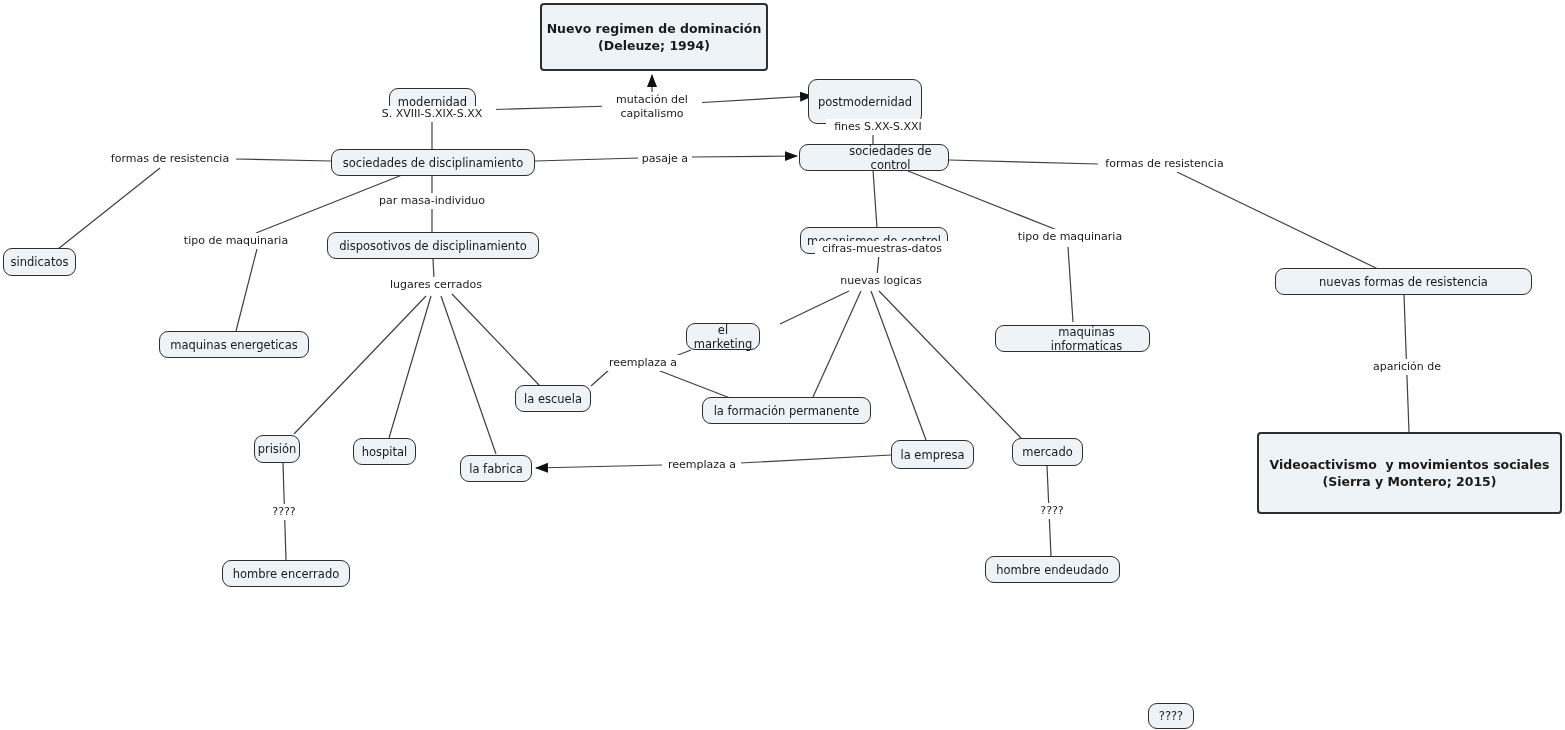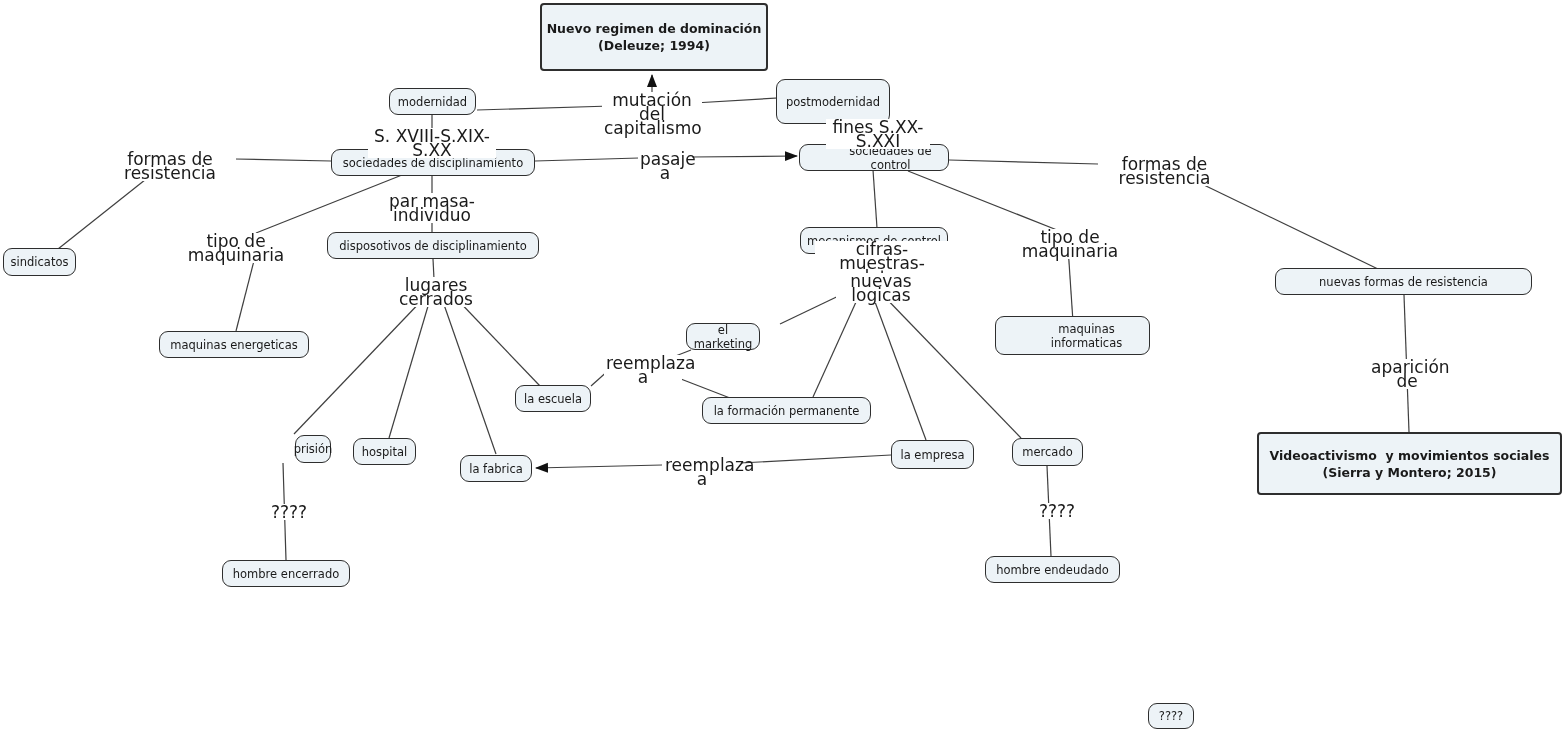"mutación del" .phrase { font-size: 17px -> 11px }
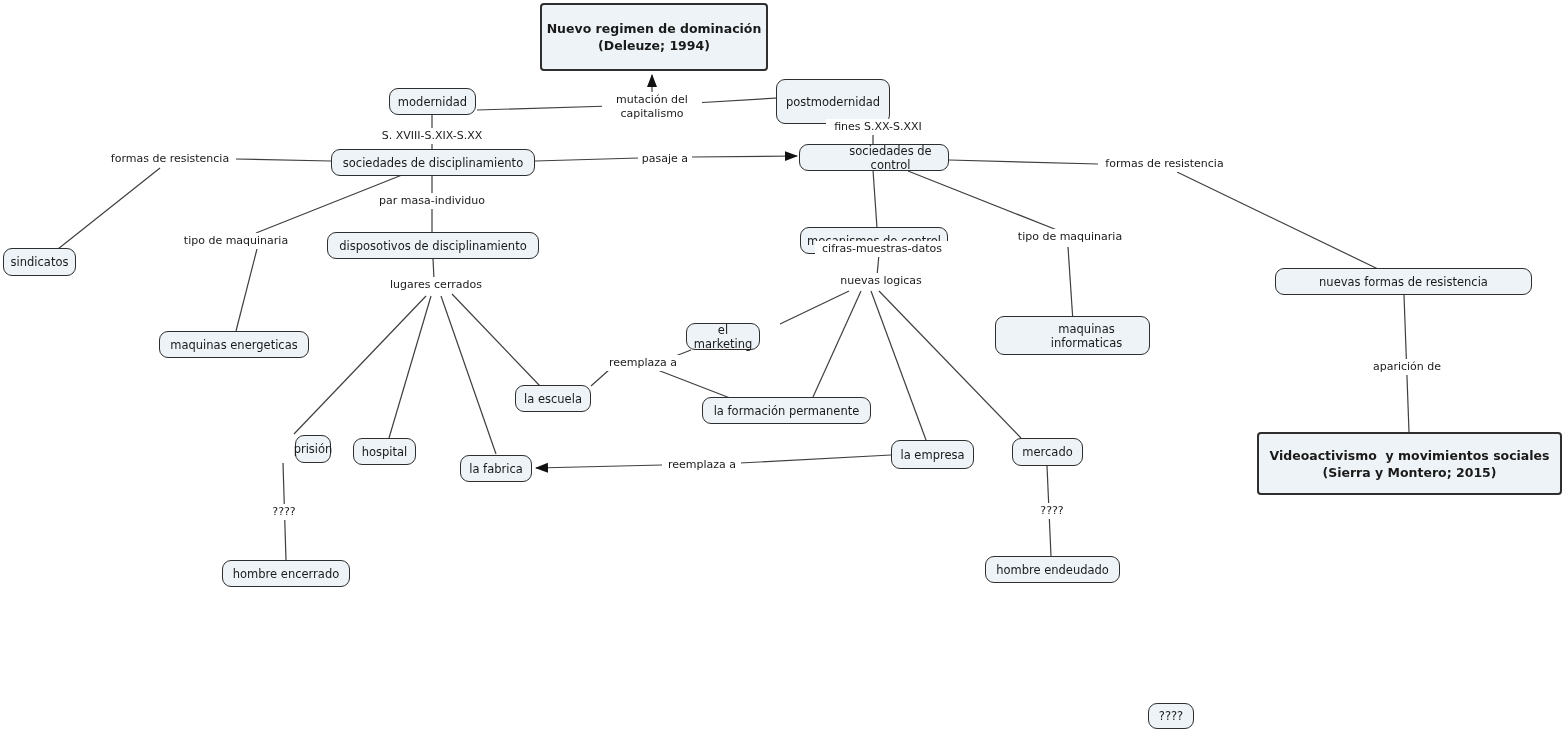"postmodernidad" div.concept { left: 776px -> 808px }
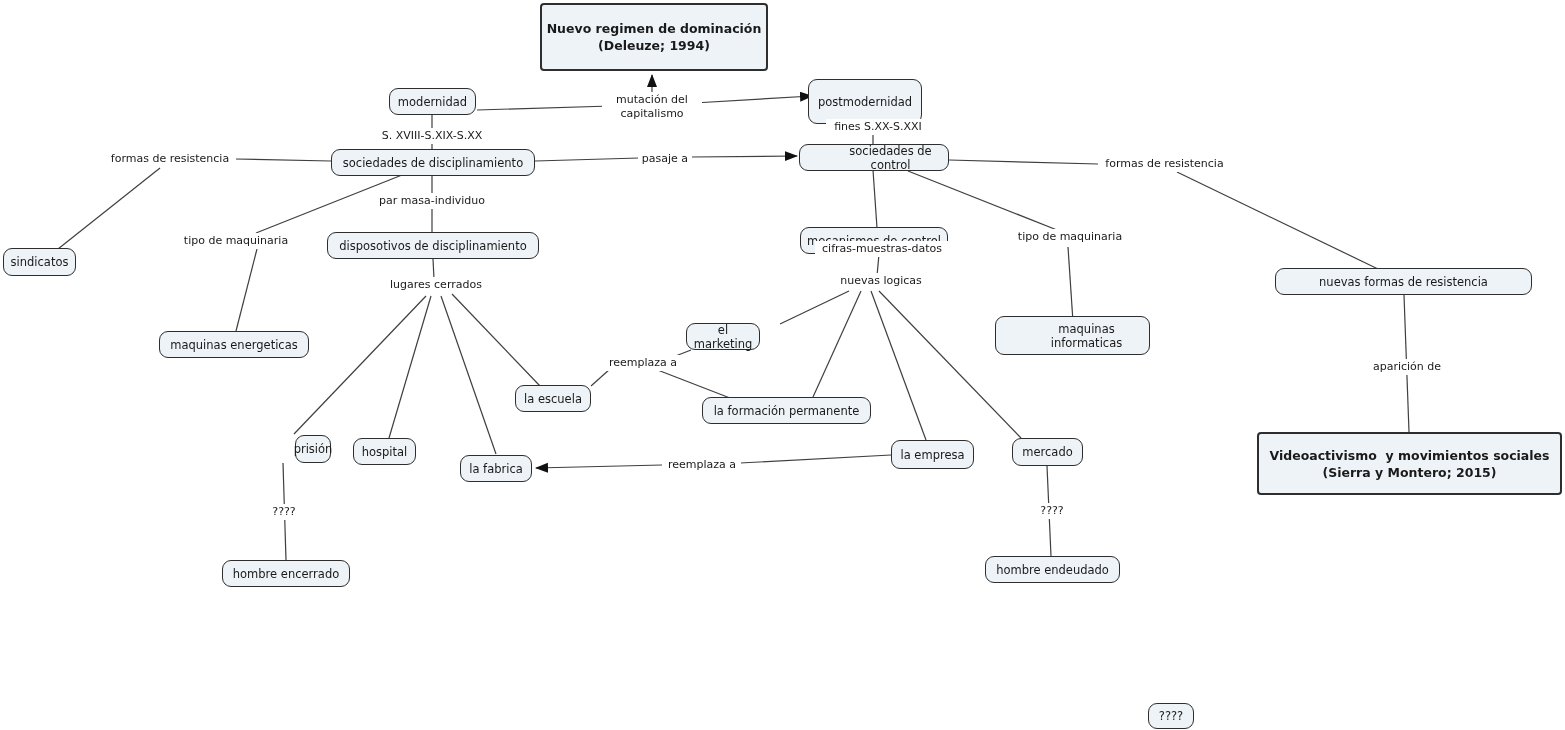"S. XVIII-S.XIX-S.XX" div.phrase { top: 128px -> 106px }
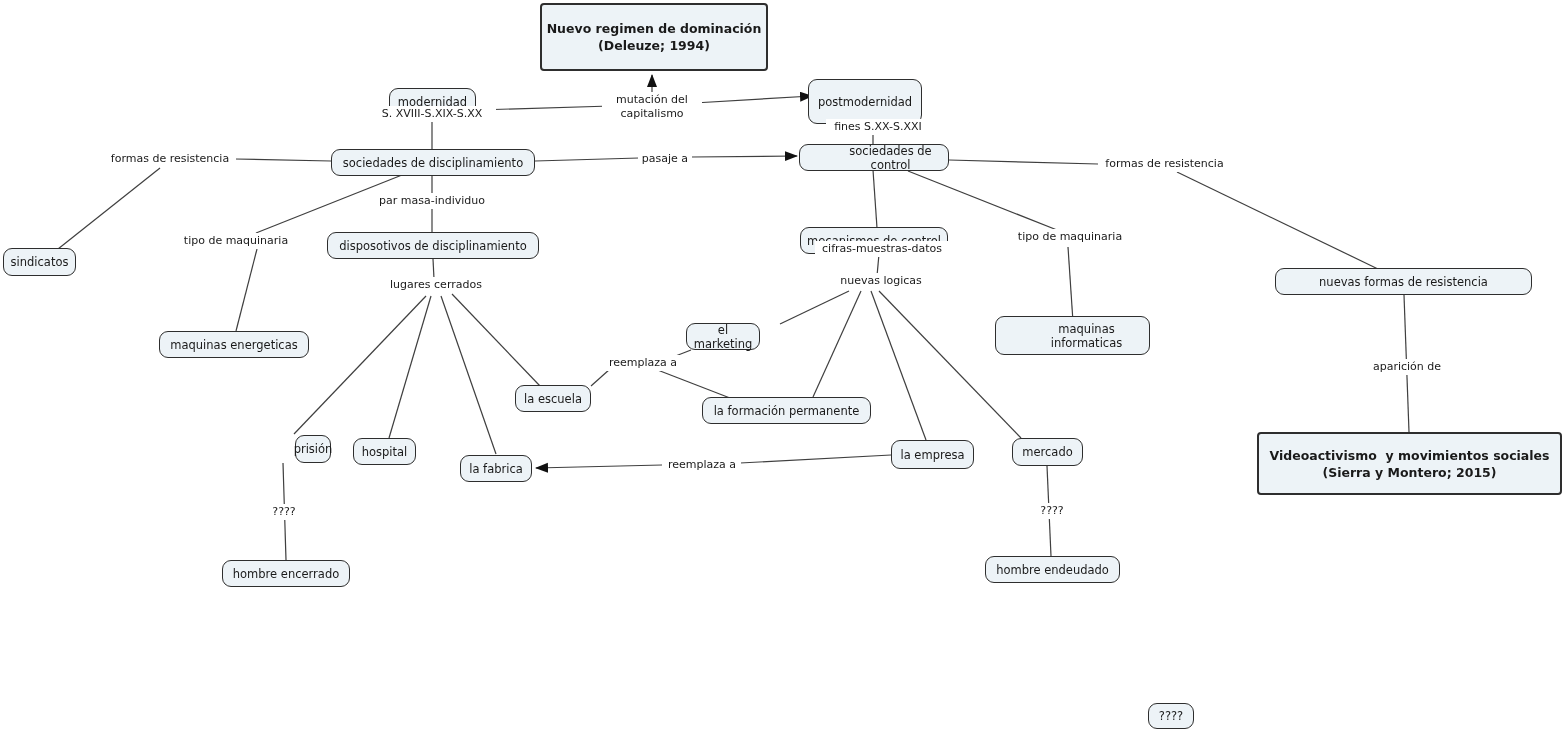"maquinas informaticas" div.concept { height: 39px -> 27px; top: 316px -> 325px }
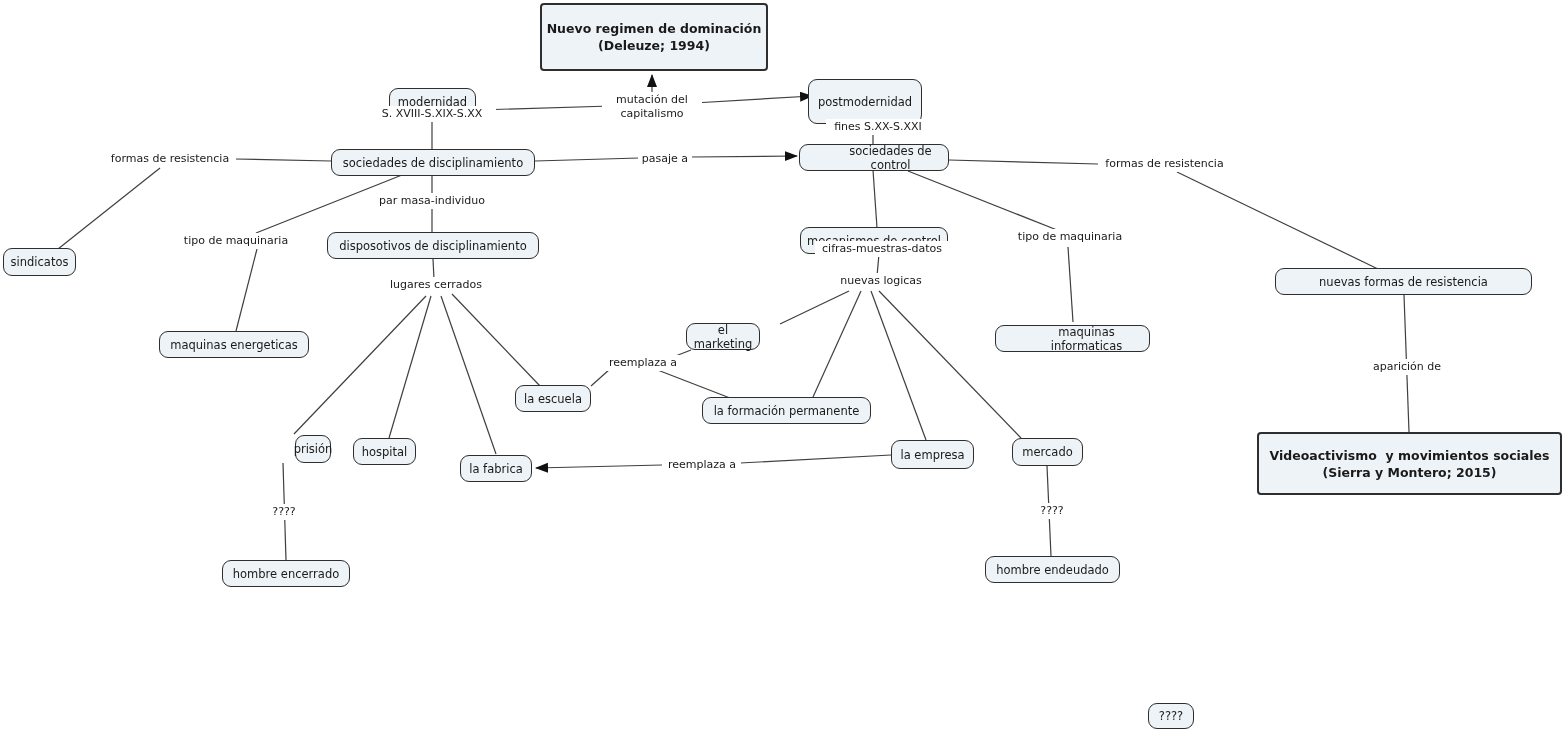"prisión" div.concept { margin-left: 41px -> none; width: 36px -> 46px }
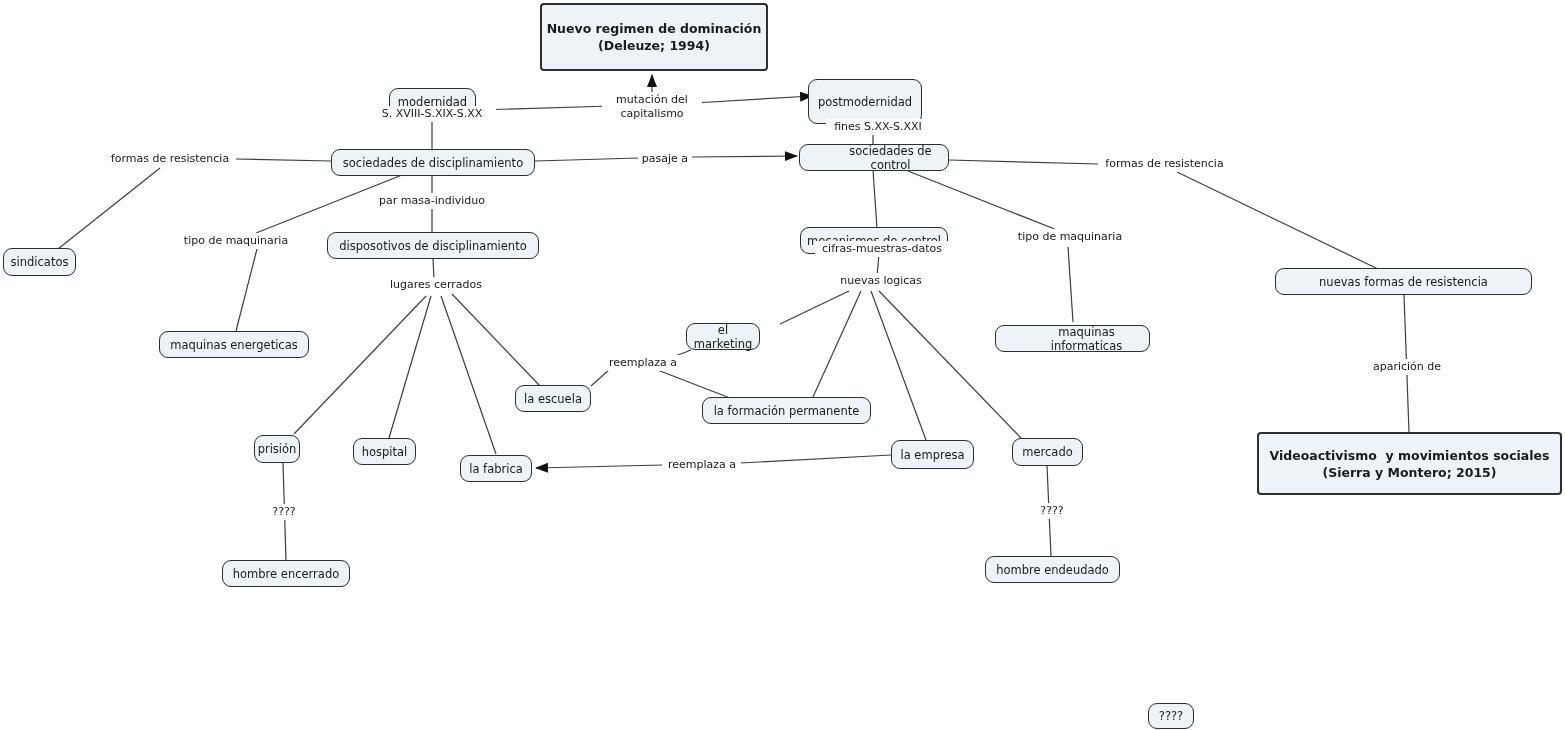"Videoactivismo y movimientos sociales" div.concept { height: 63px -> 82px }
